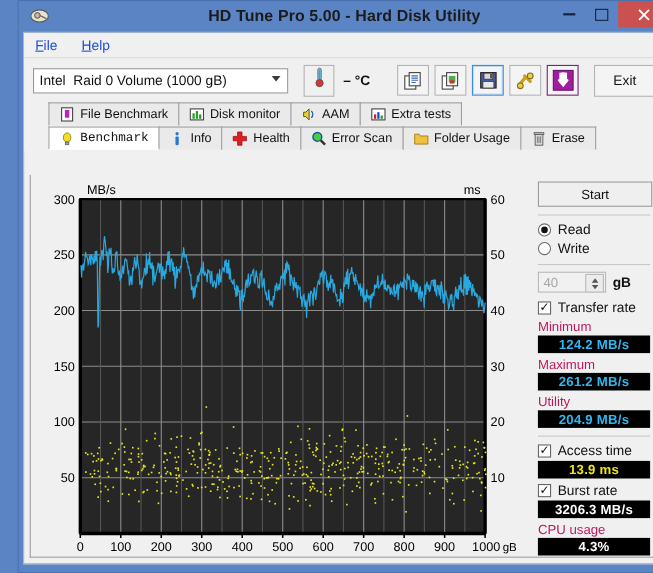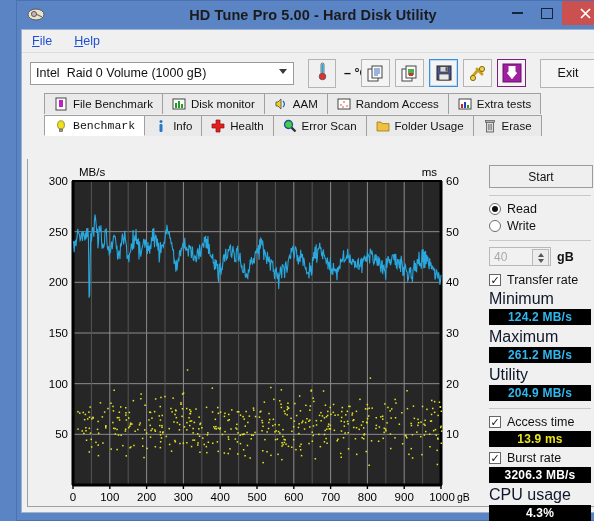"Intel" .combo { width: 264px -> 232px }
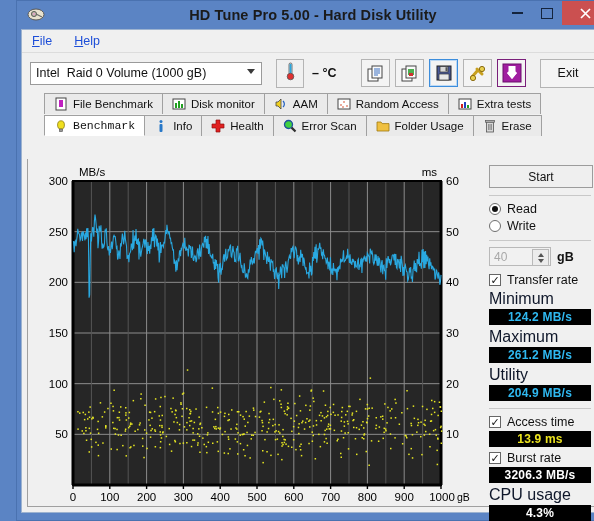"Random Access" div.tab { html: <div> <i> <svg> <rect></rect> <circle></circle> <circle></circle> <circle></circle> <circle></circle> </svg> </i> <span>Random Access</span> </div> -> none }
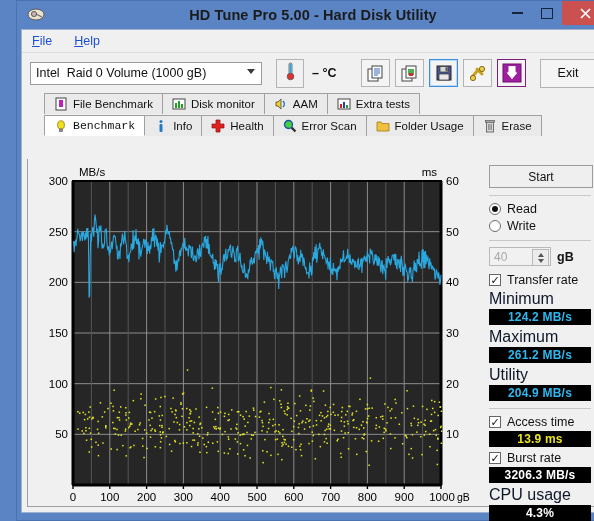"Minimum" .statlabel { color: #0f172a -> #be185d; font-size: 16px -> 12px }
